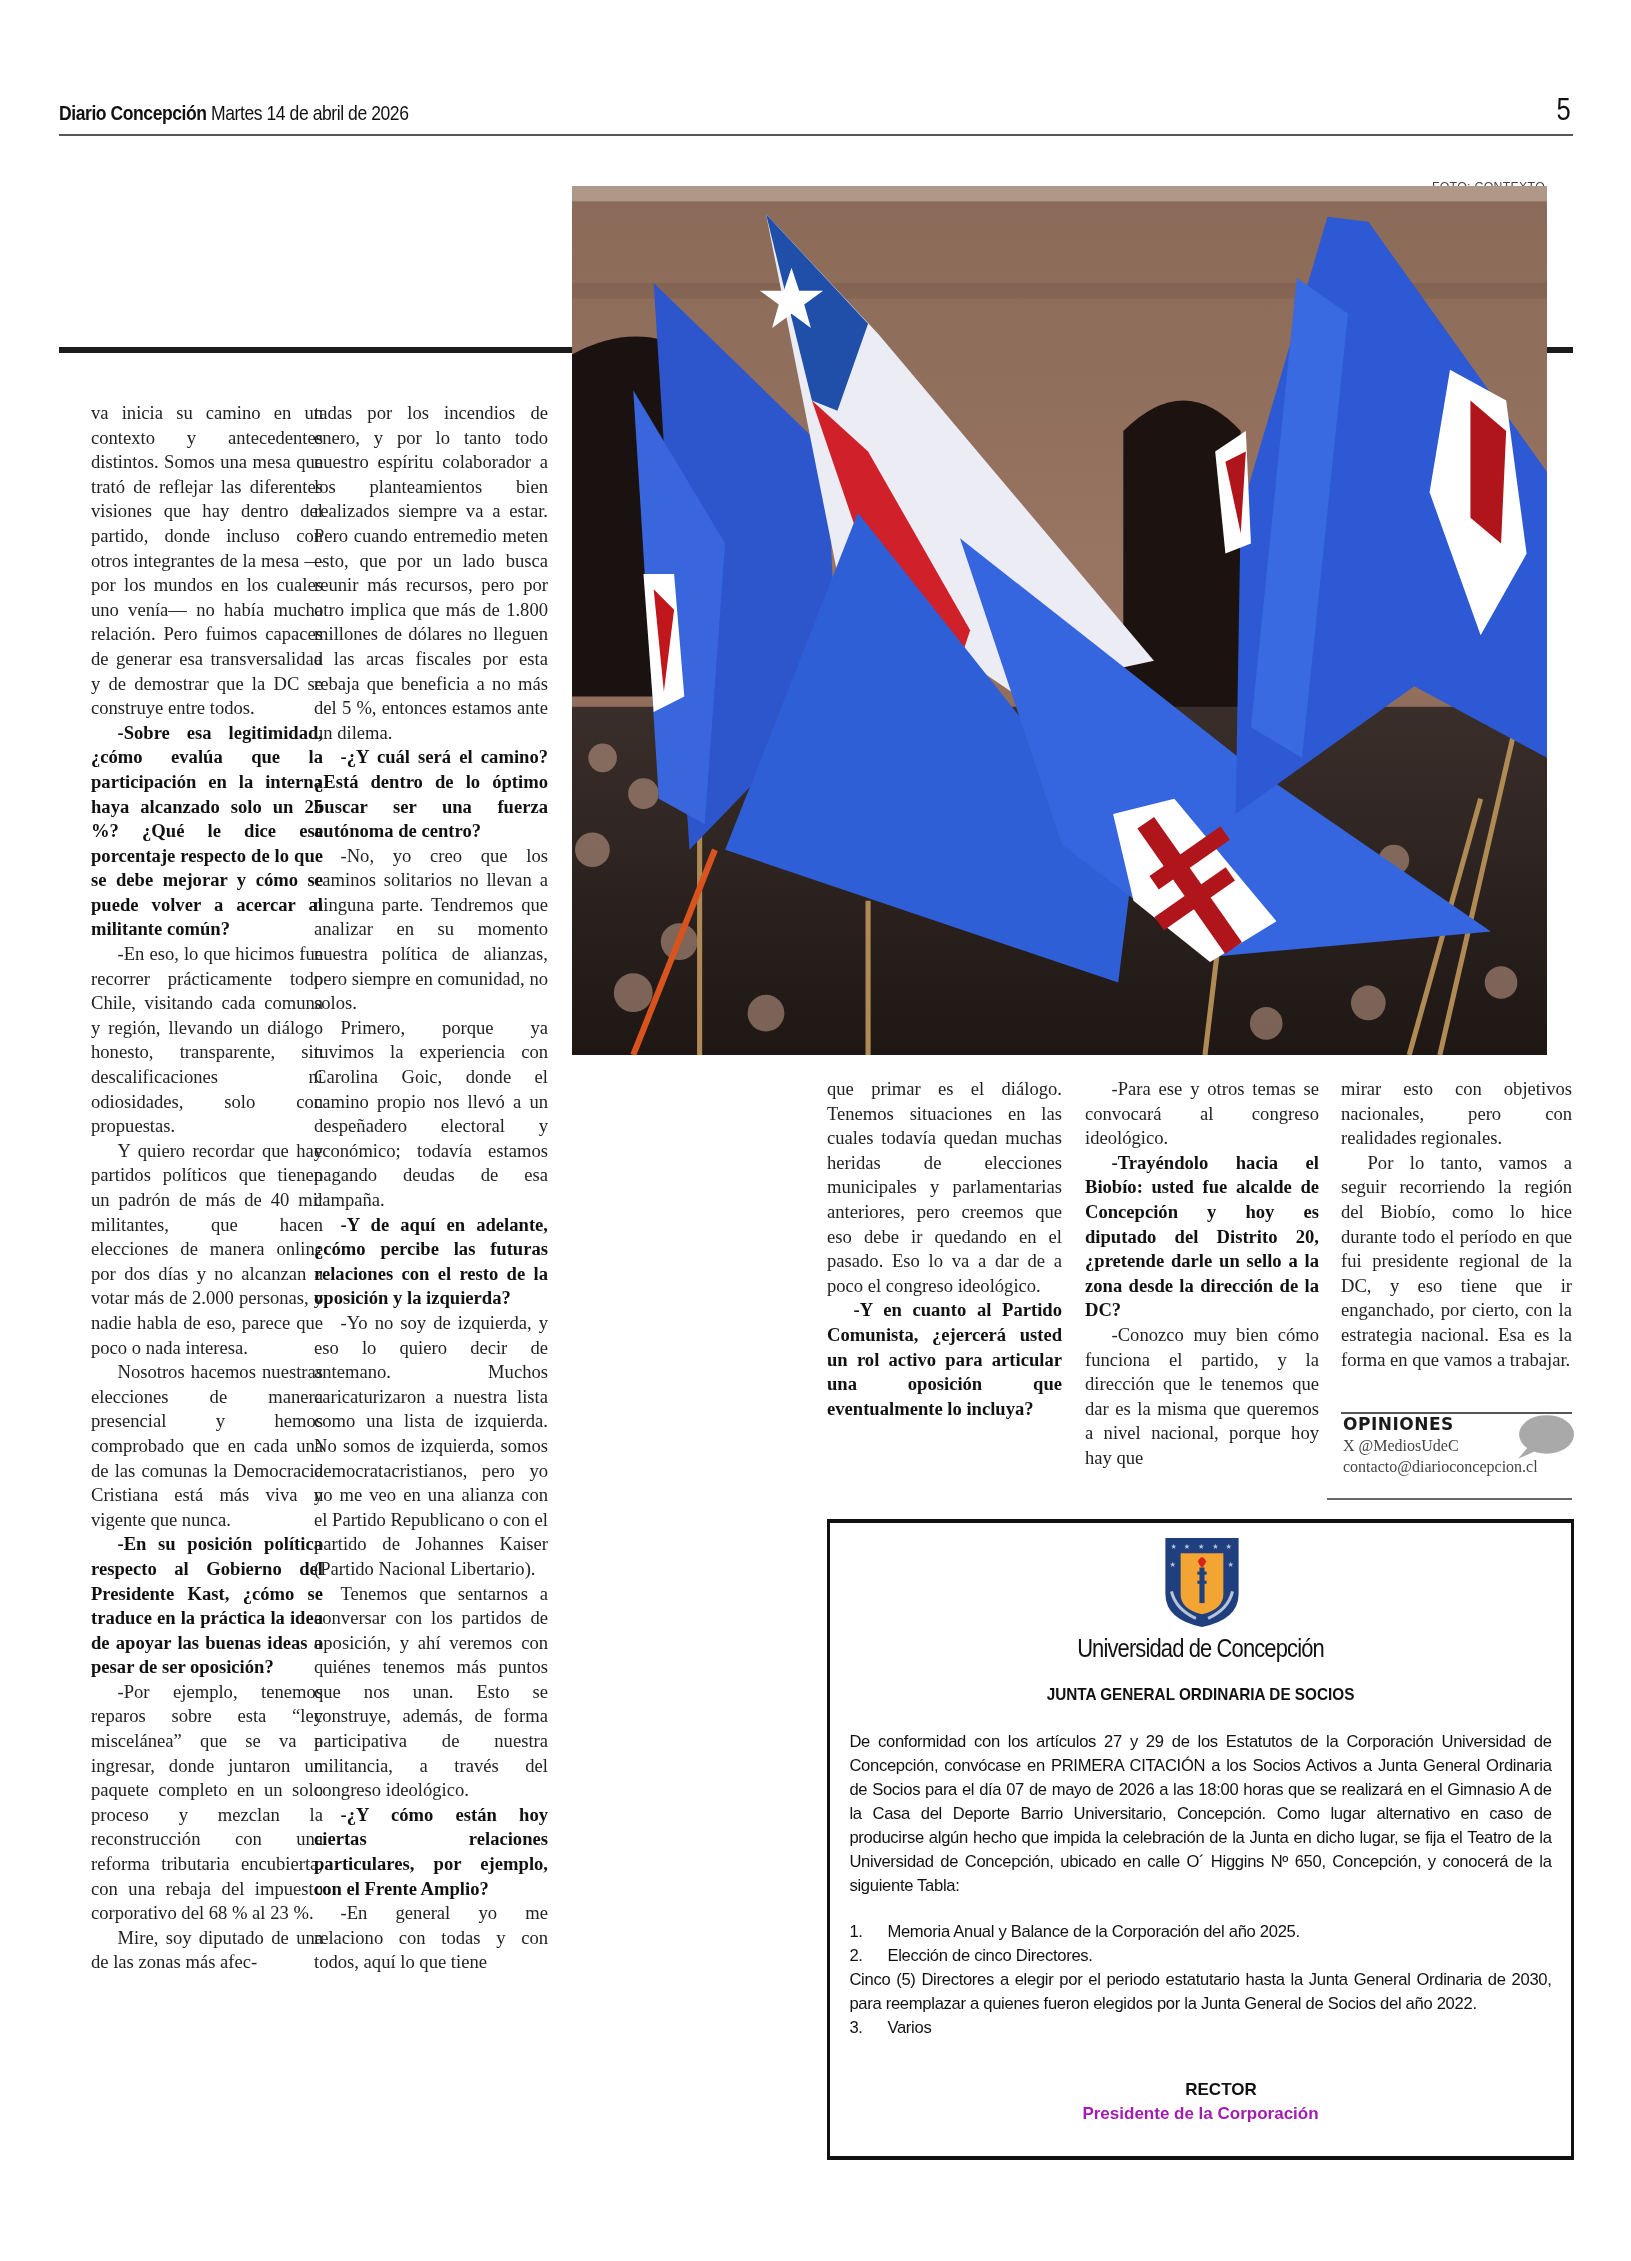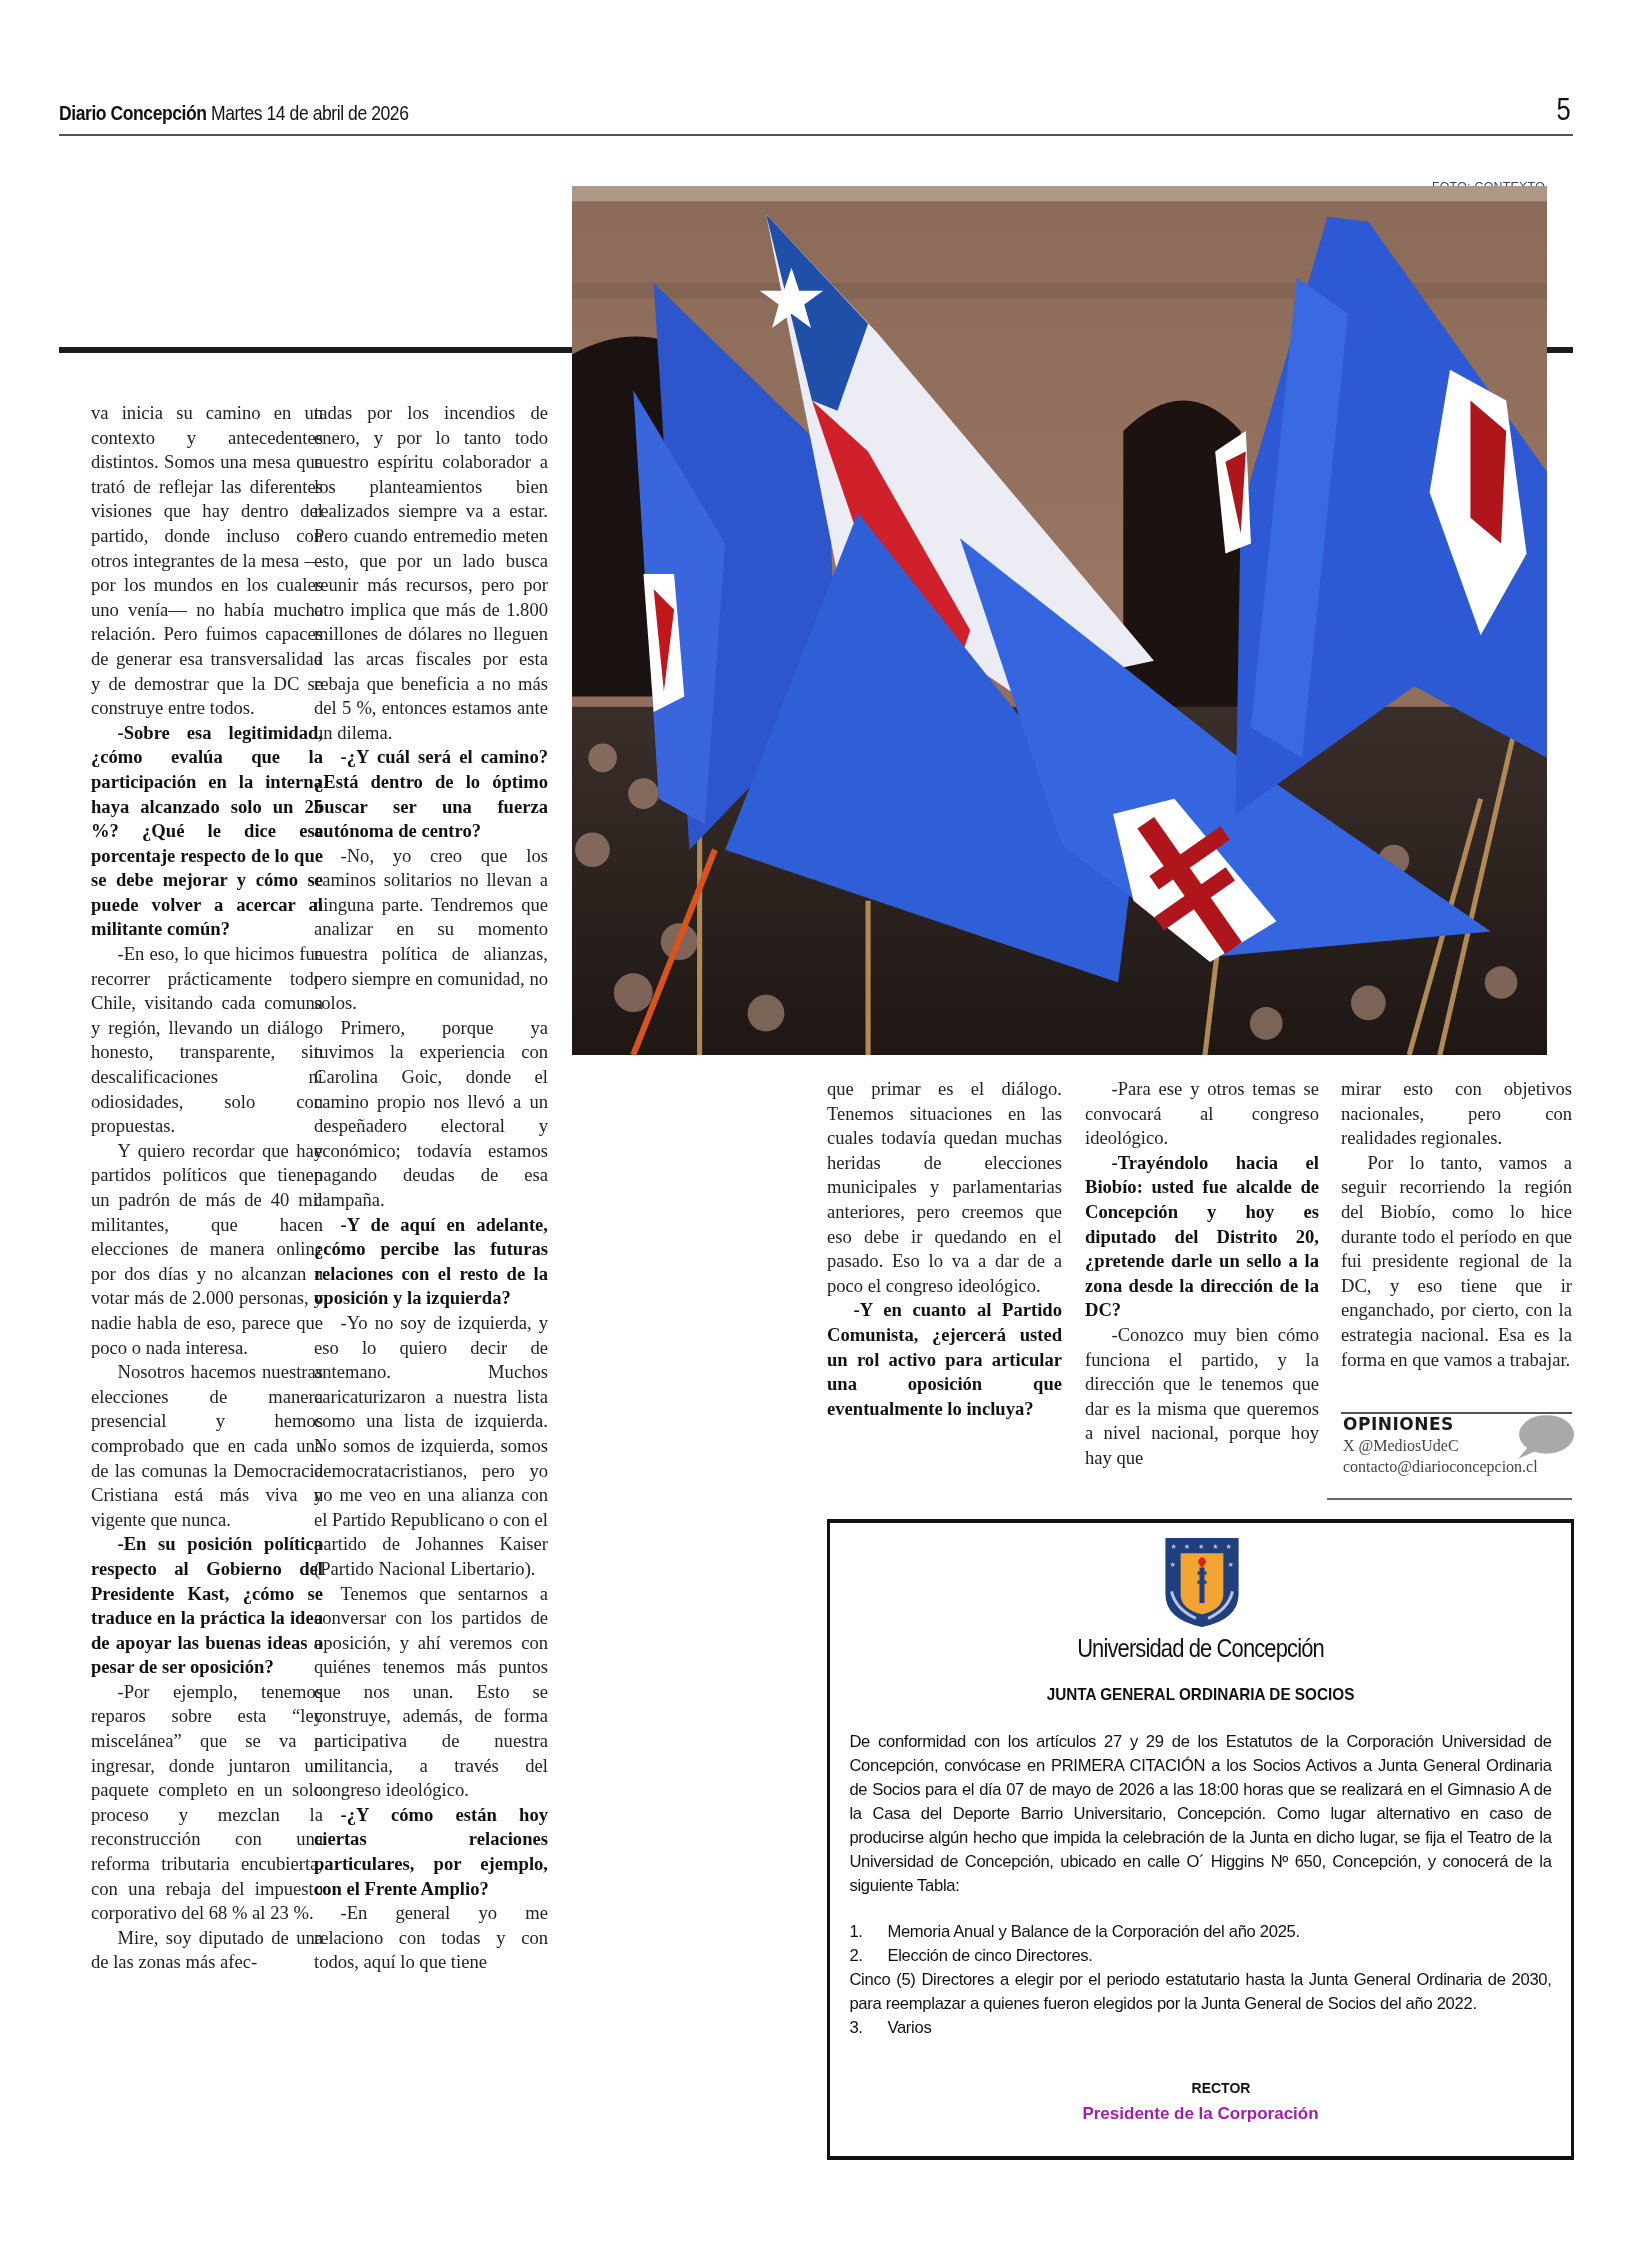"RECTOR" .ad-sign1 { font-size: 14px -> 17px }
